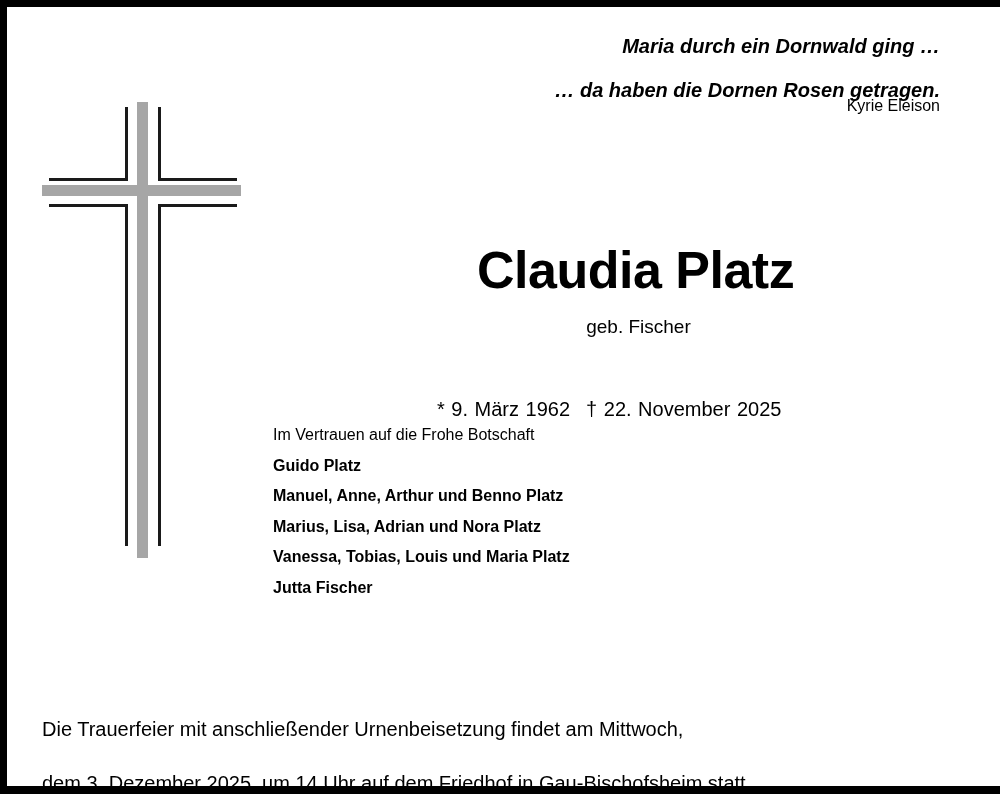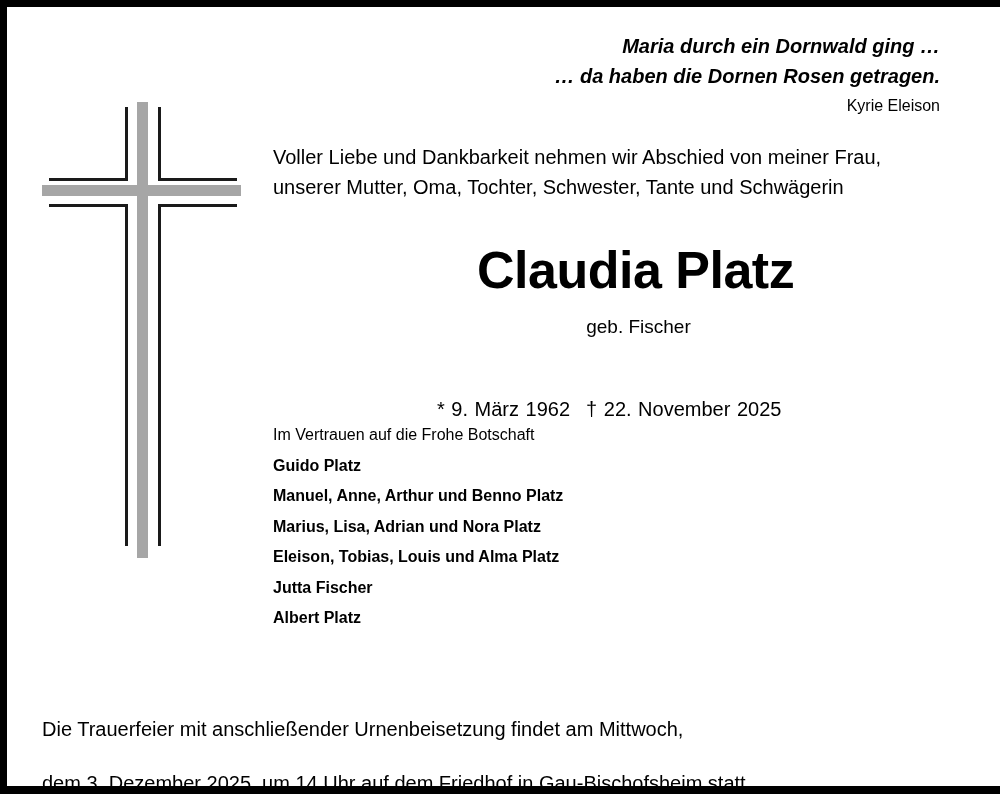"… da haben die Dornen" div.abs { top: 54px -> 68px }
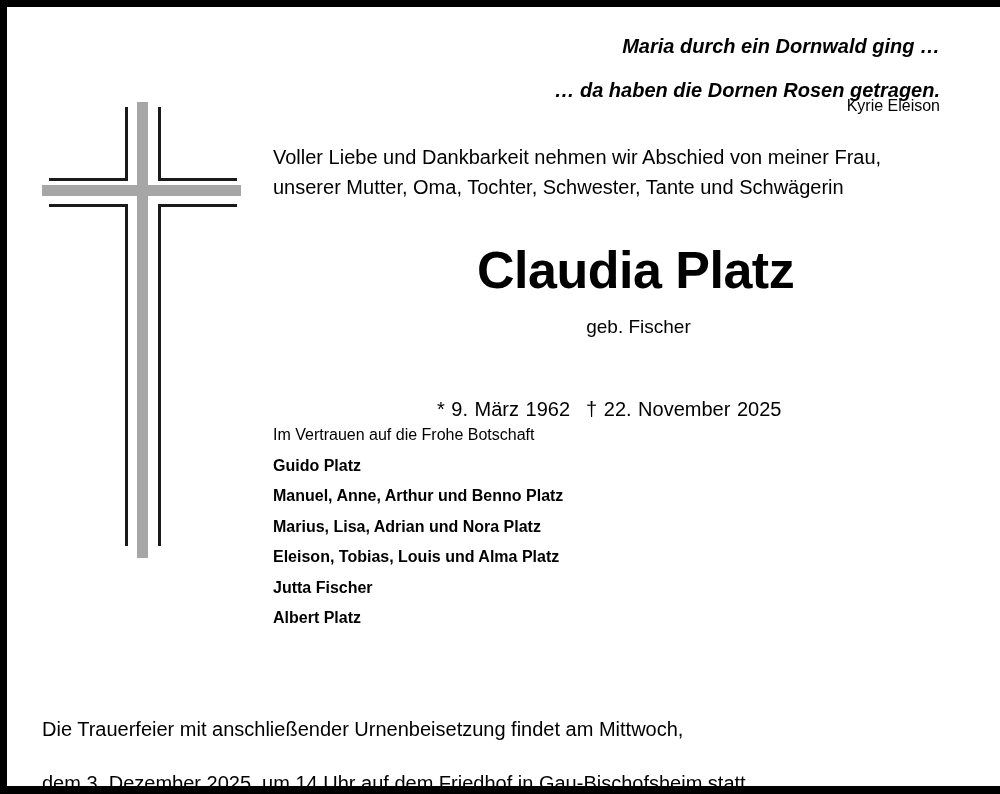"Voller Liebe und Dankbarkeit nehmen" div.abs { html: <div>Voller Liebe und Dankbarkeit nehmen wir Abschied von meiner Frau, unserer Mutter, Oma, Tochter, Schwester, Tante und Schwägerin</div> -> none }
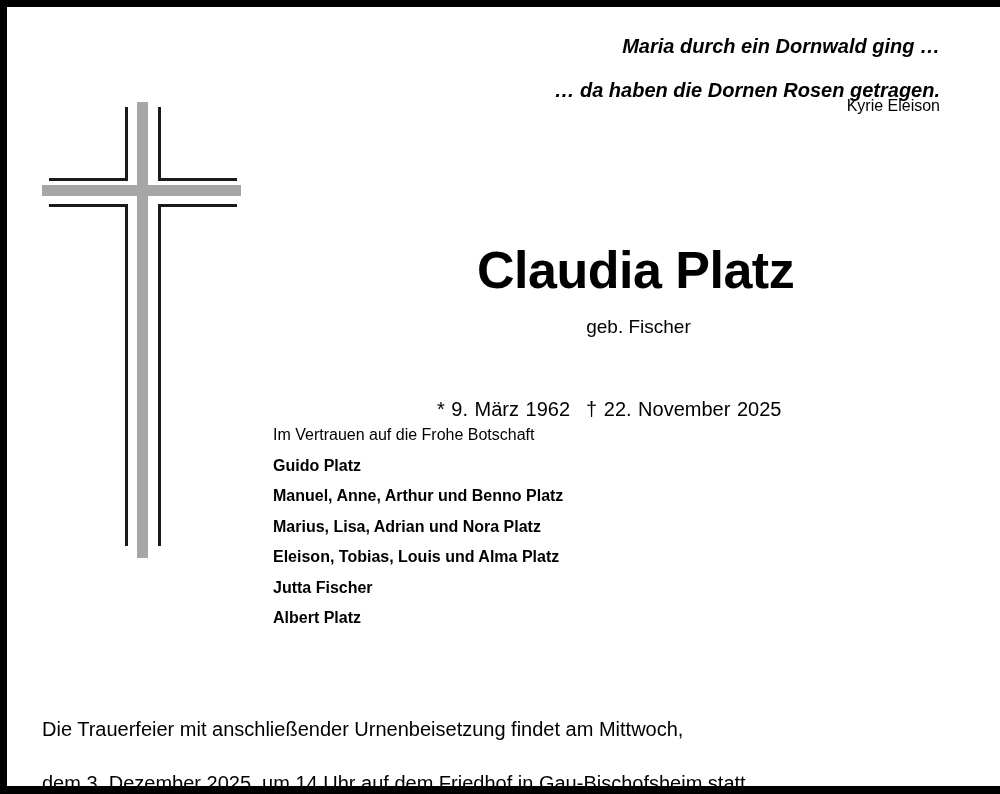"Eleison, Tobias, Louis und Alma" span.mourner { text: Eleison, Tobias, Louis und Alma -> Vanessa, Tobias, Louis und Maria }
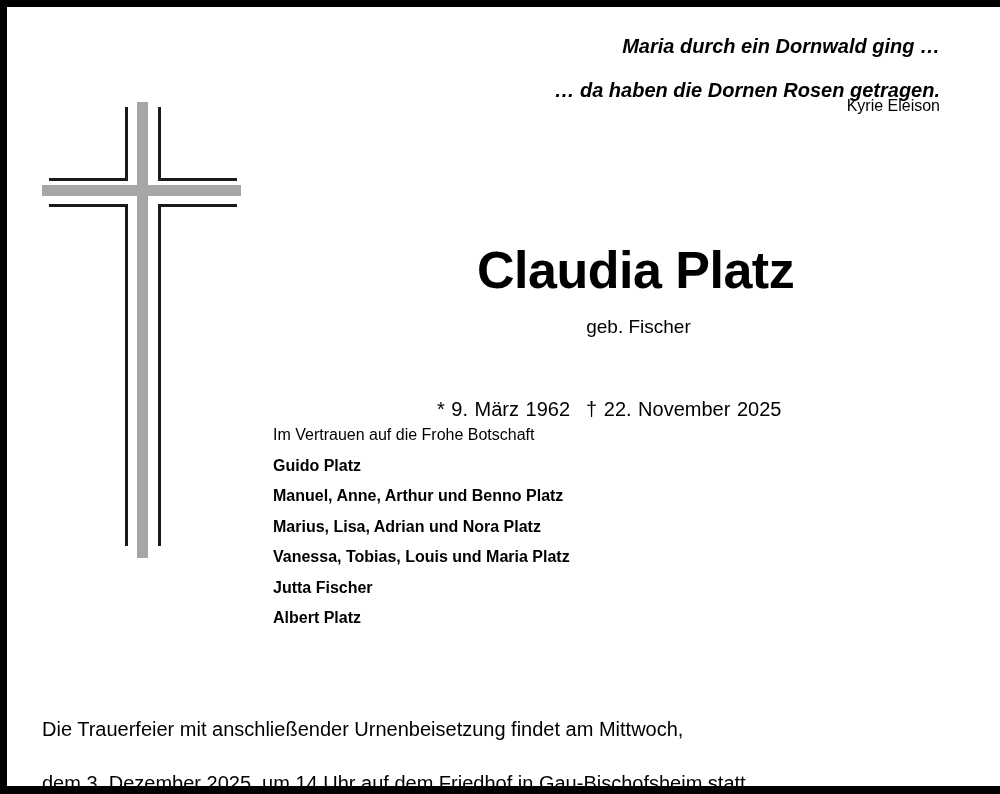"Albert Platz" span.mourner { html: <span>Albert Platz</span> -> none }
